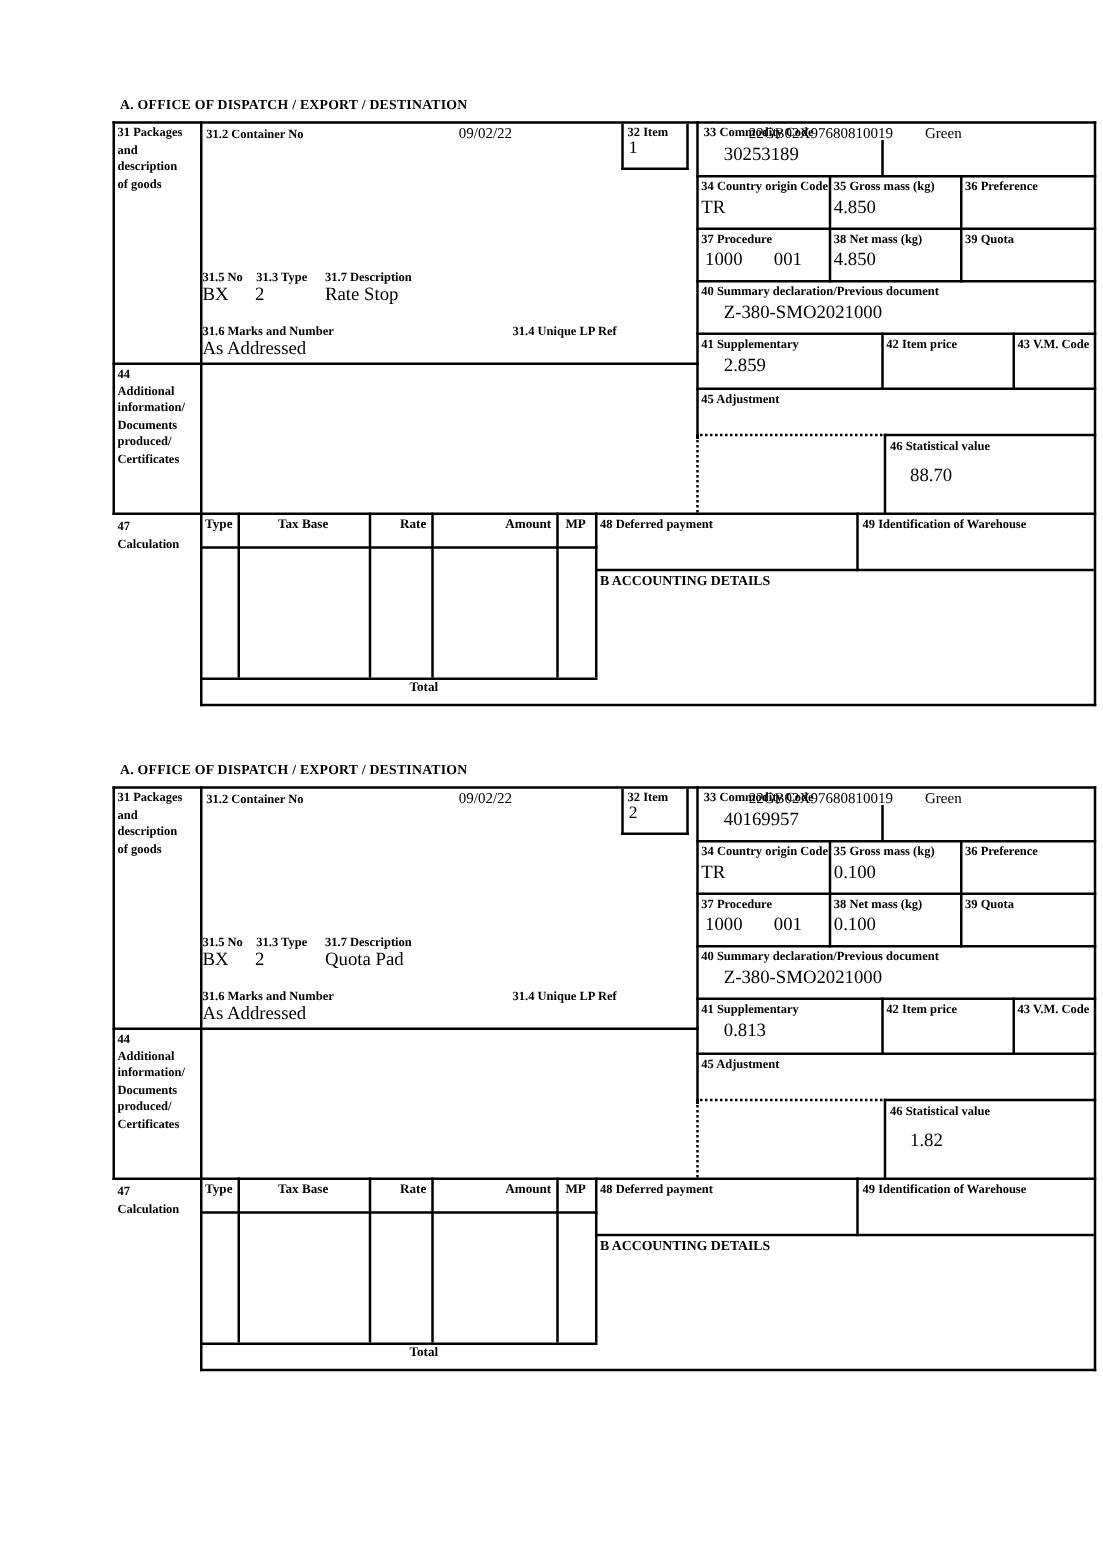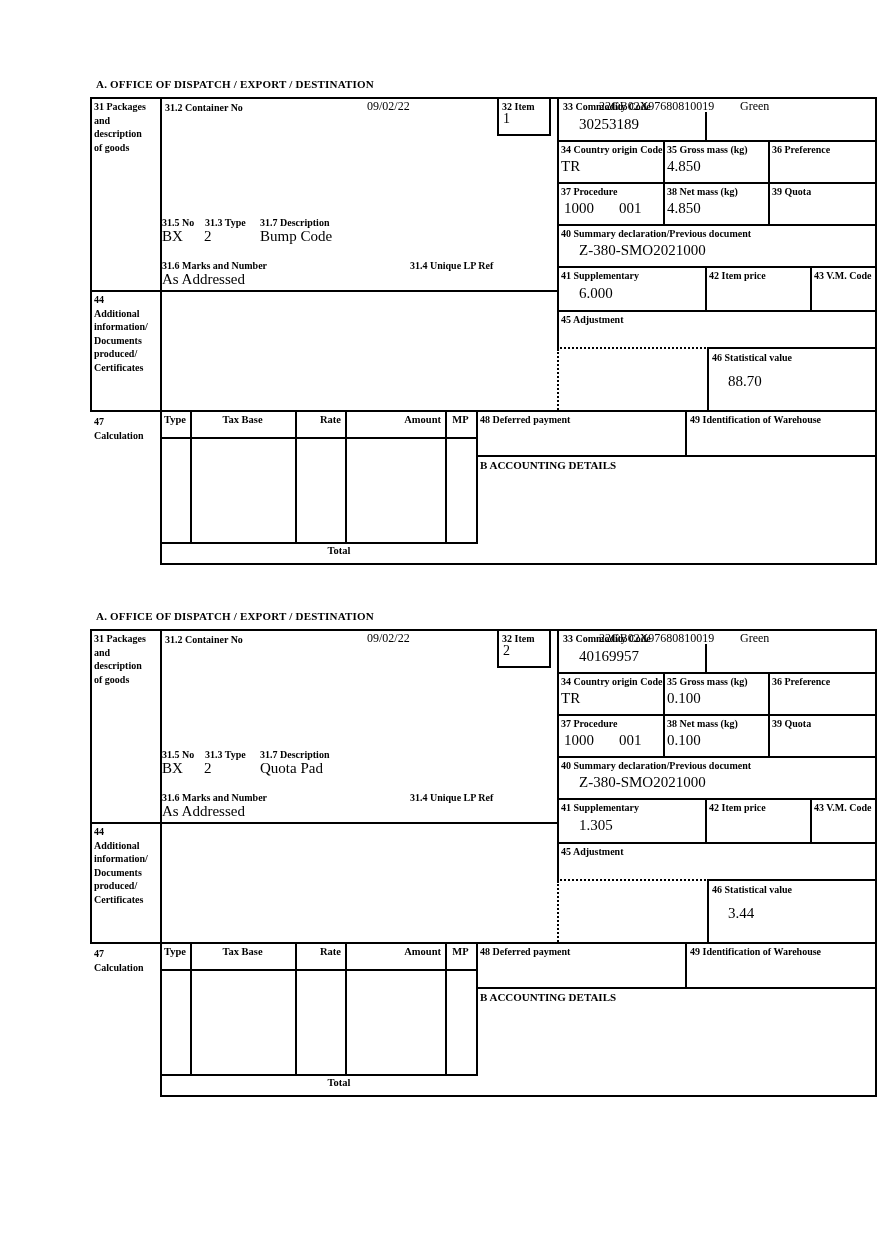"Bump Code" div.val { text: Bump Code -> Rate Stop }
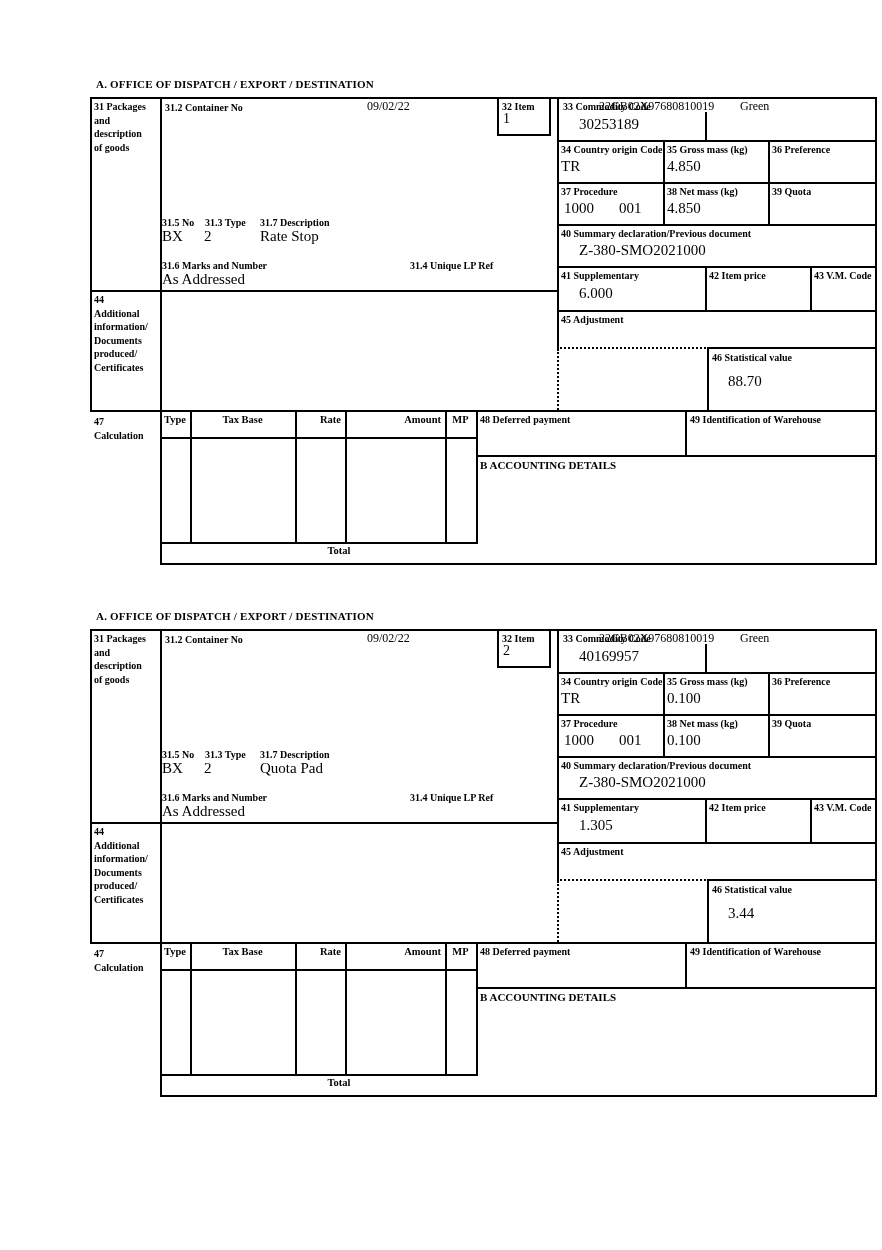"6.000" div.val { text: 6.000 -> 2.859 }
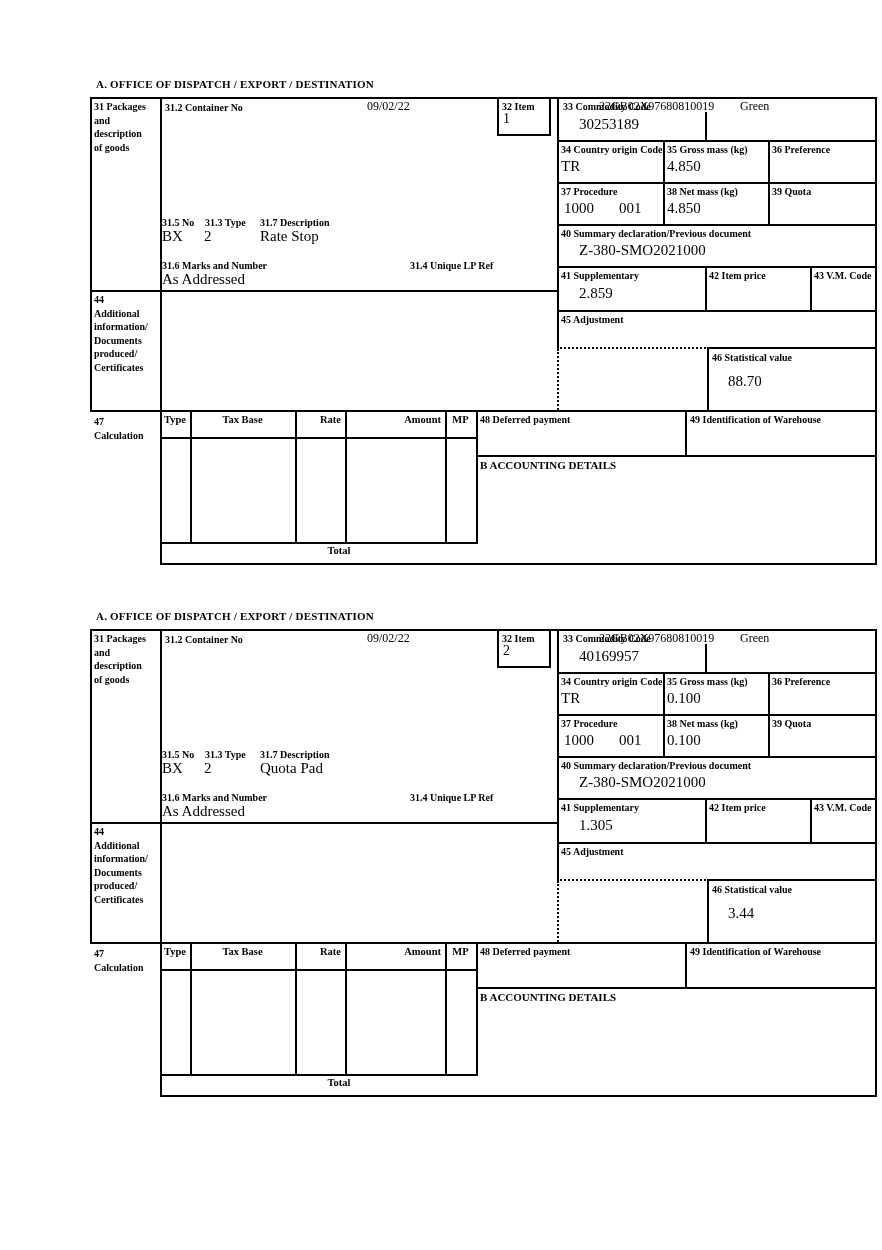"1.305" div.val { text: 1.305 -> 0.813 }
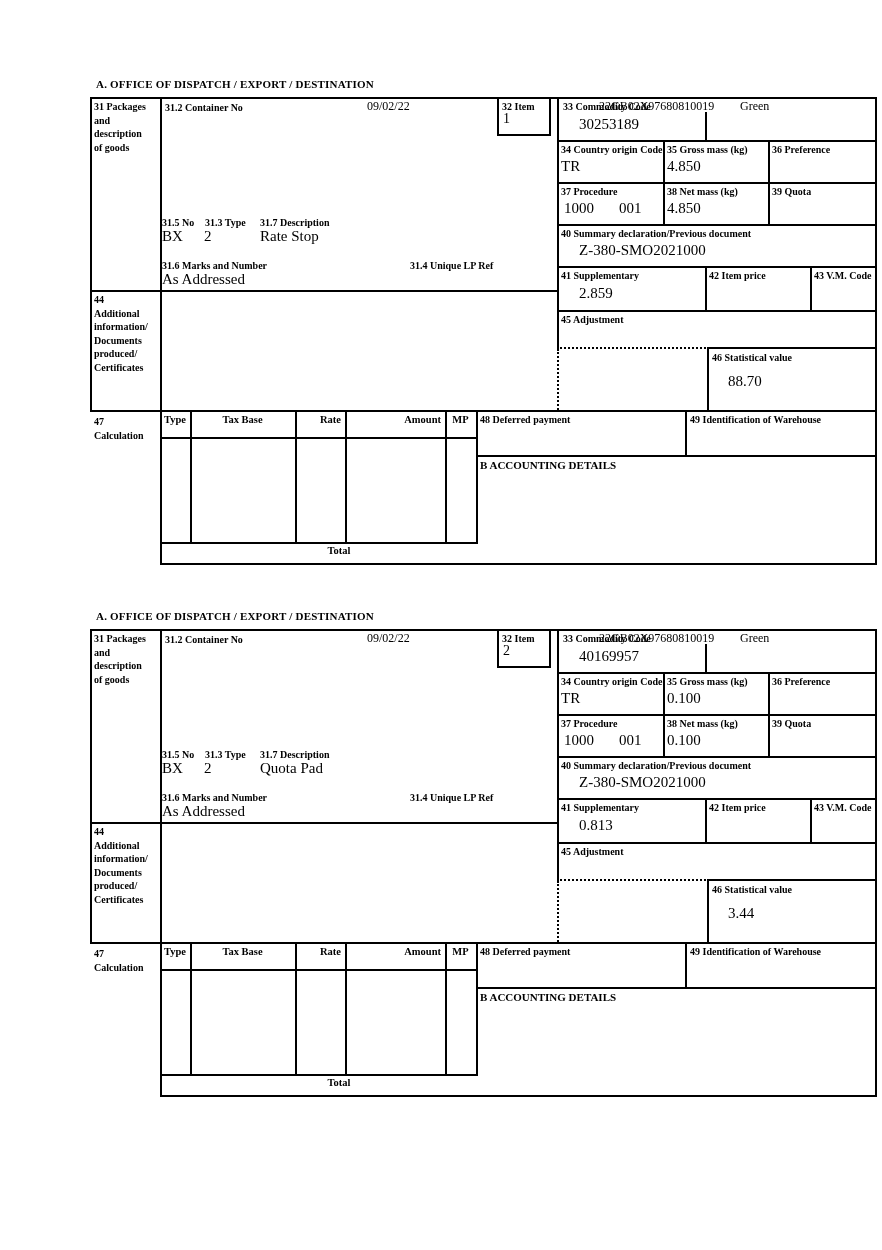"3.44" div.val { text: 3.44 -> 1.82 }
